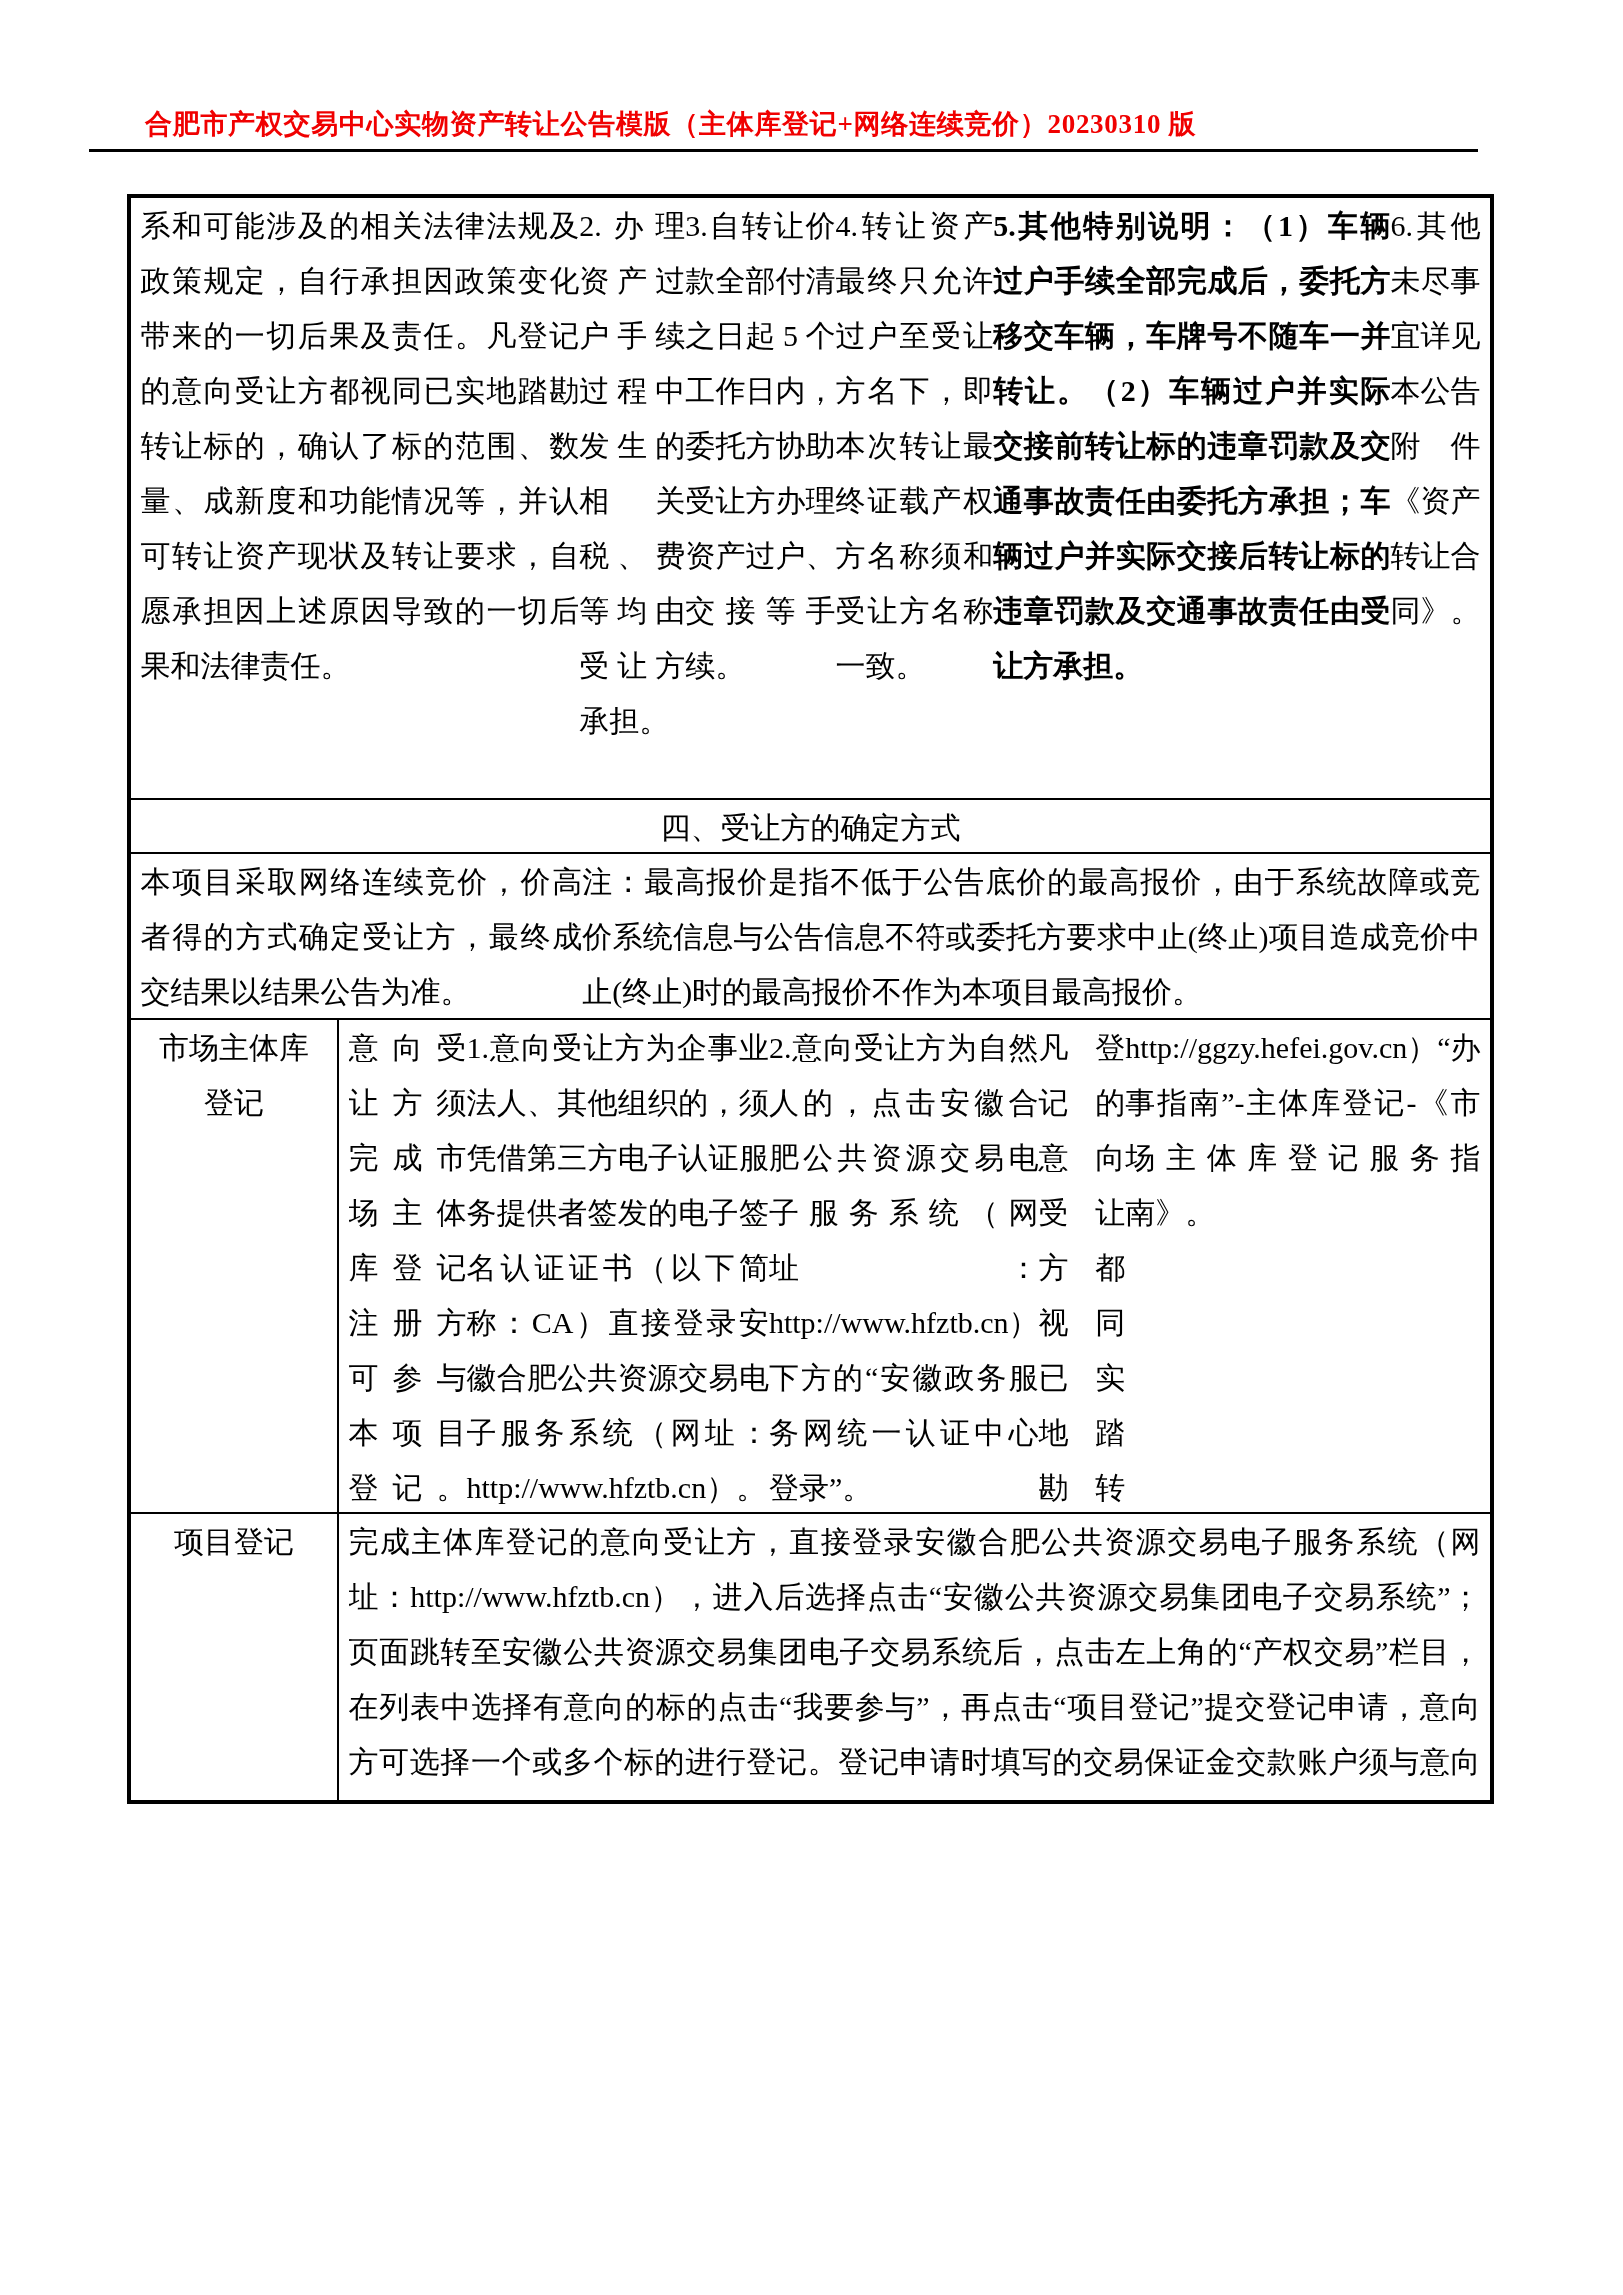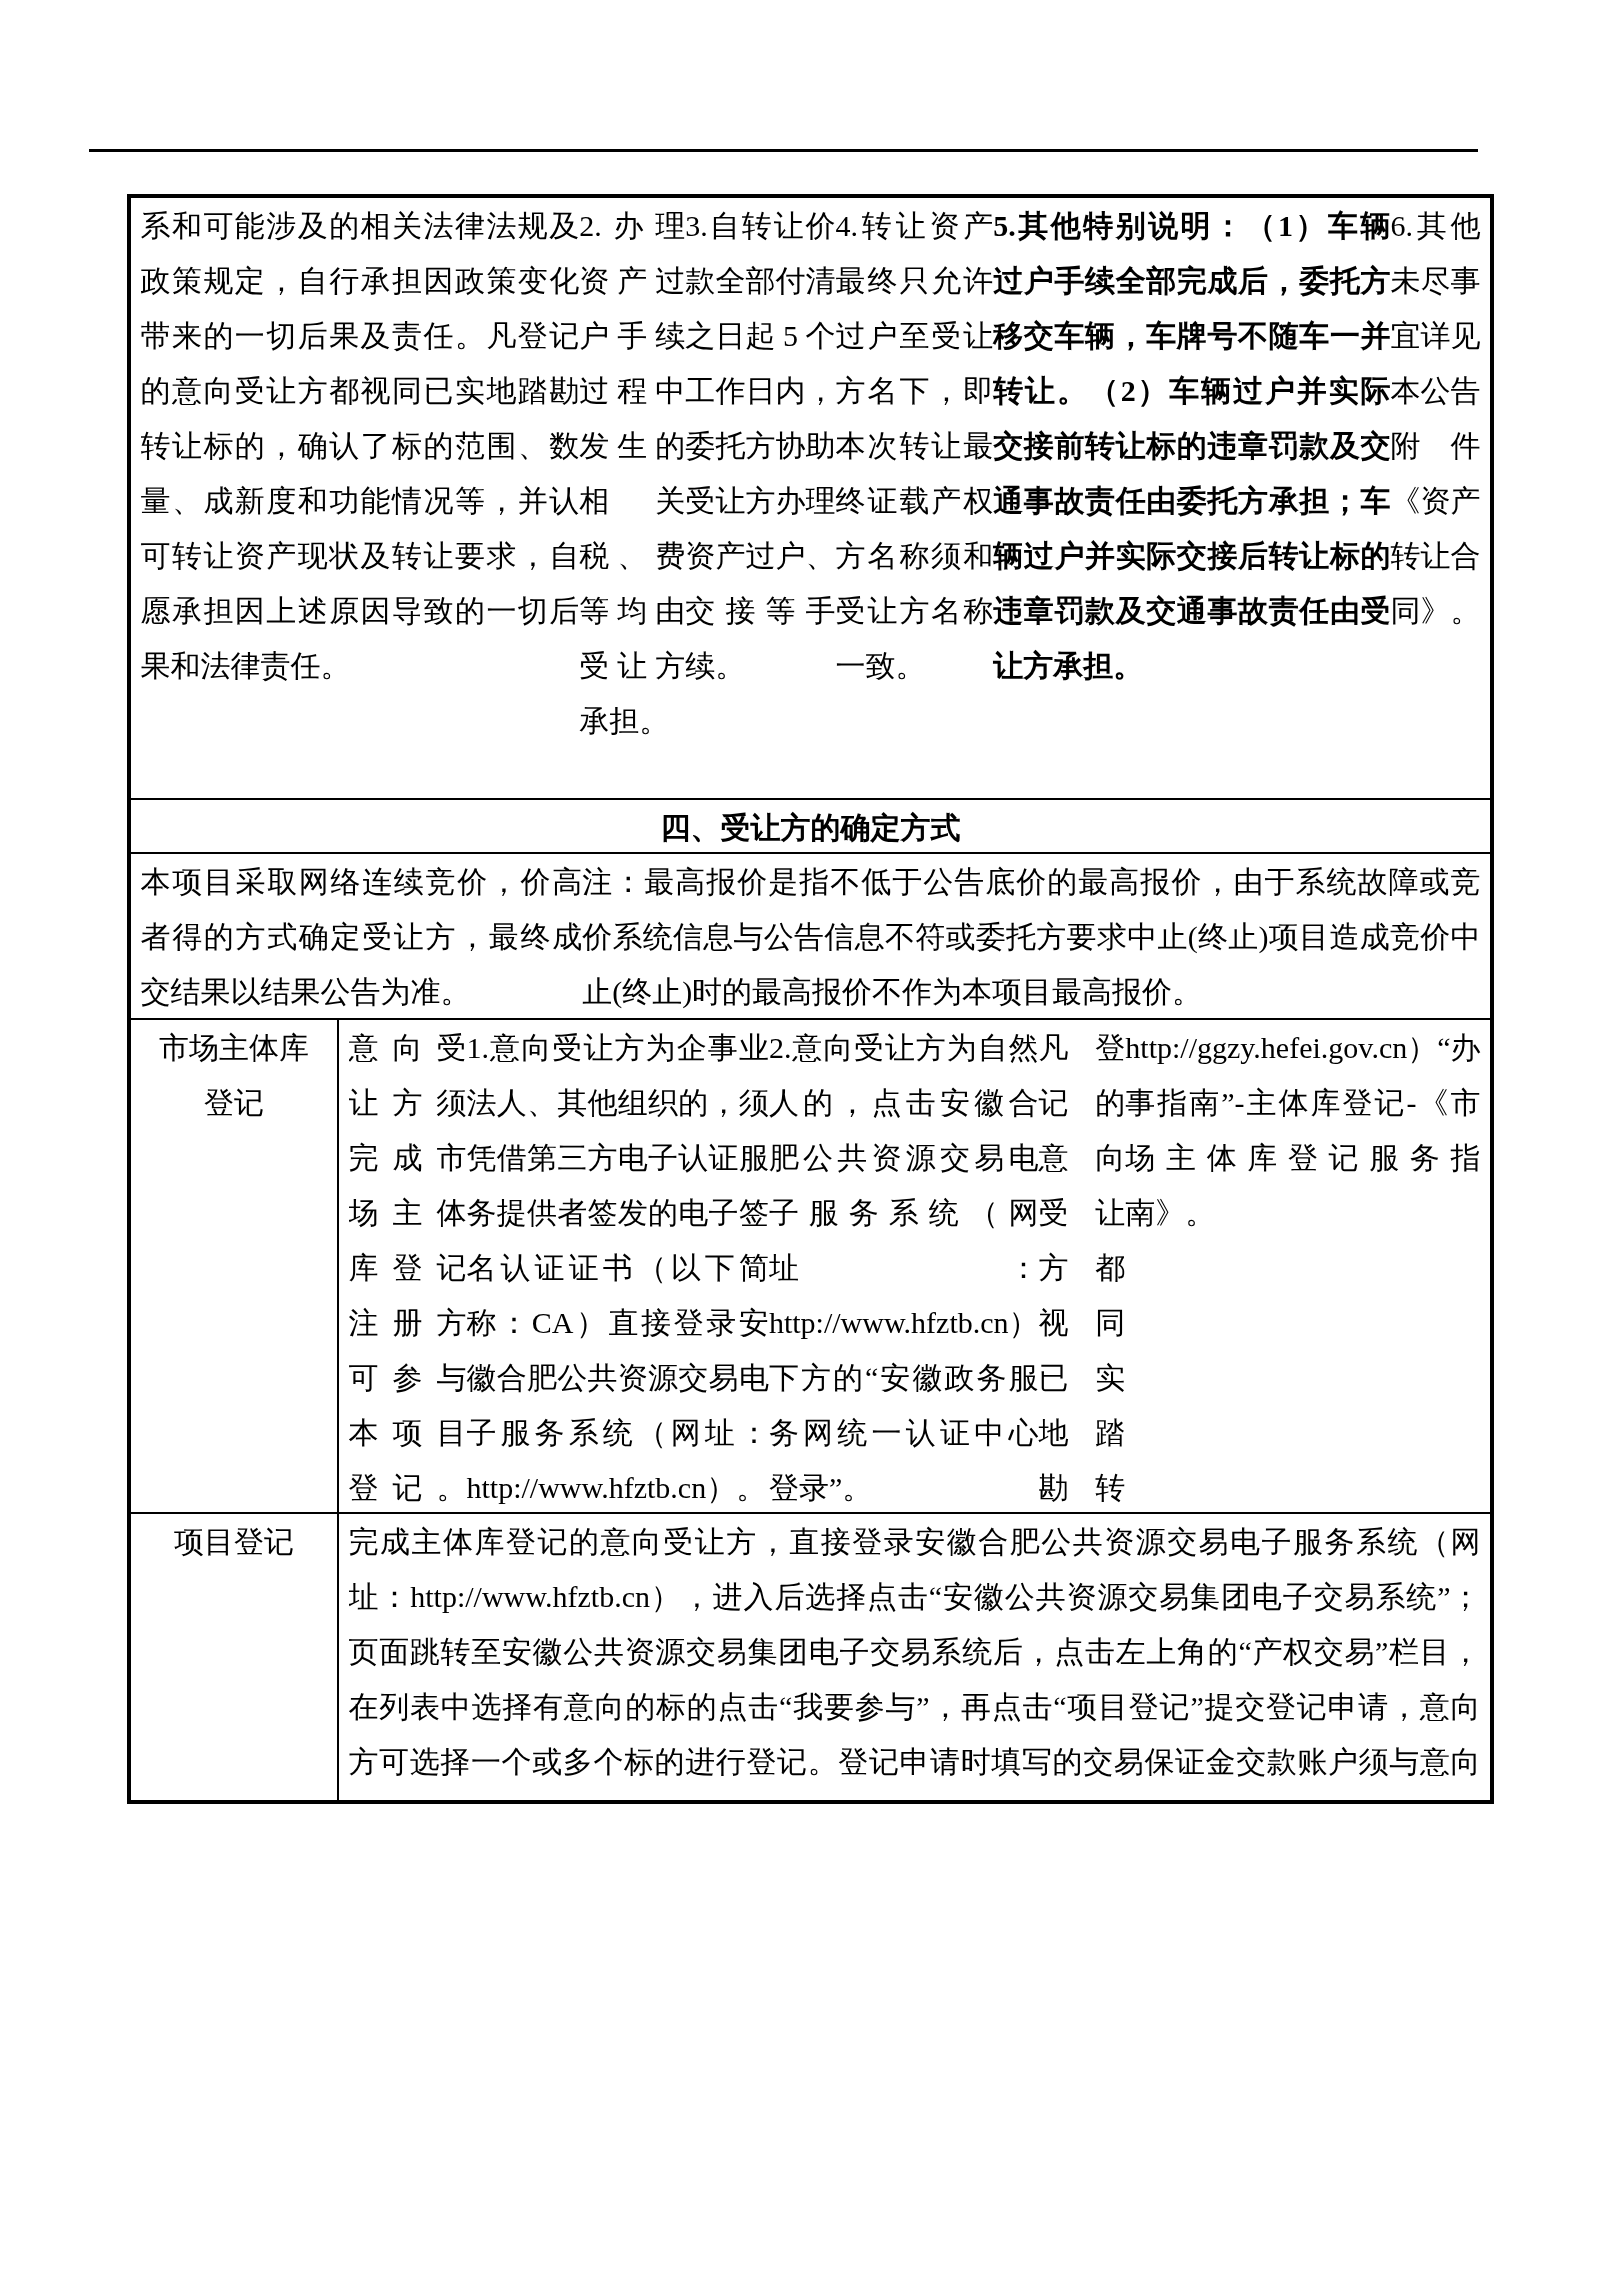"合肥市产权交易中心实物资产转让公告模版（主体库登记+网络连续竞价）2023031" div.header-title { html: none -> <div>合肥市产权交易中心实物资产转让公告模版（主体库登记+网络连续竞价）20230310 版</div> }
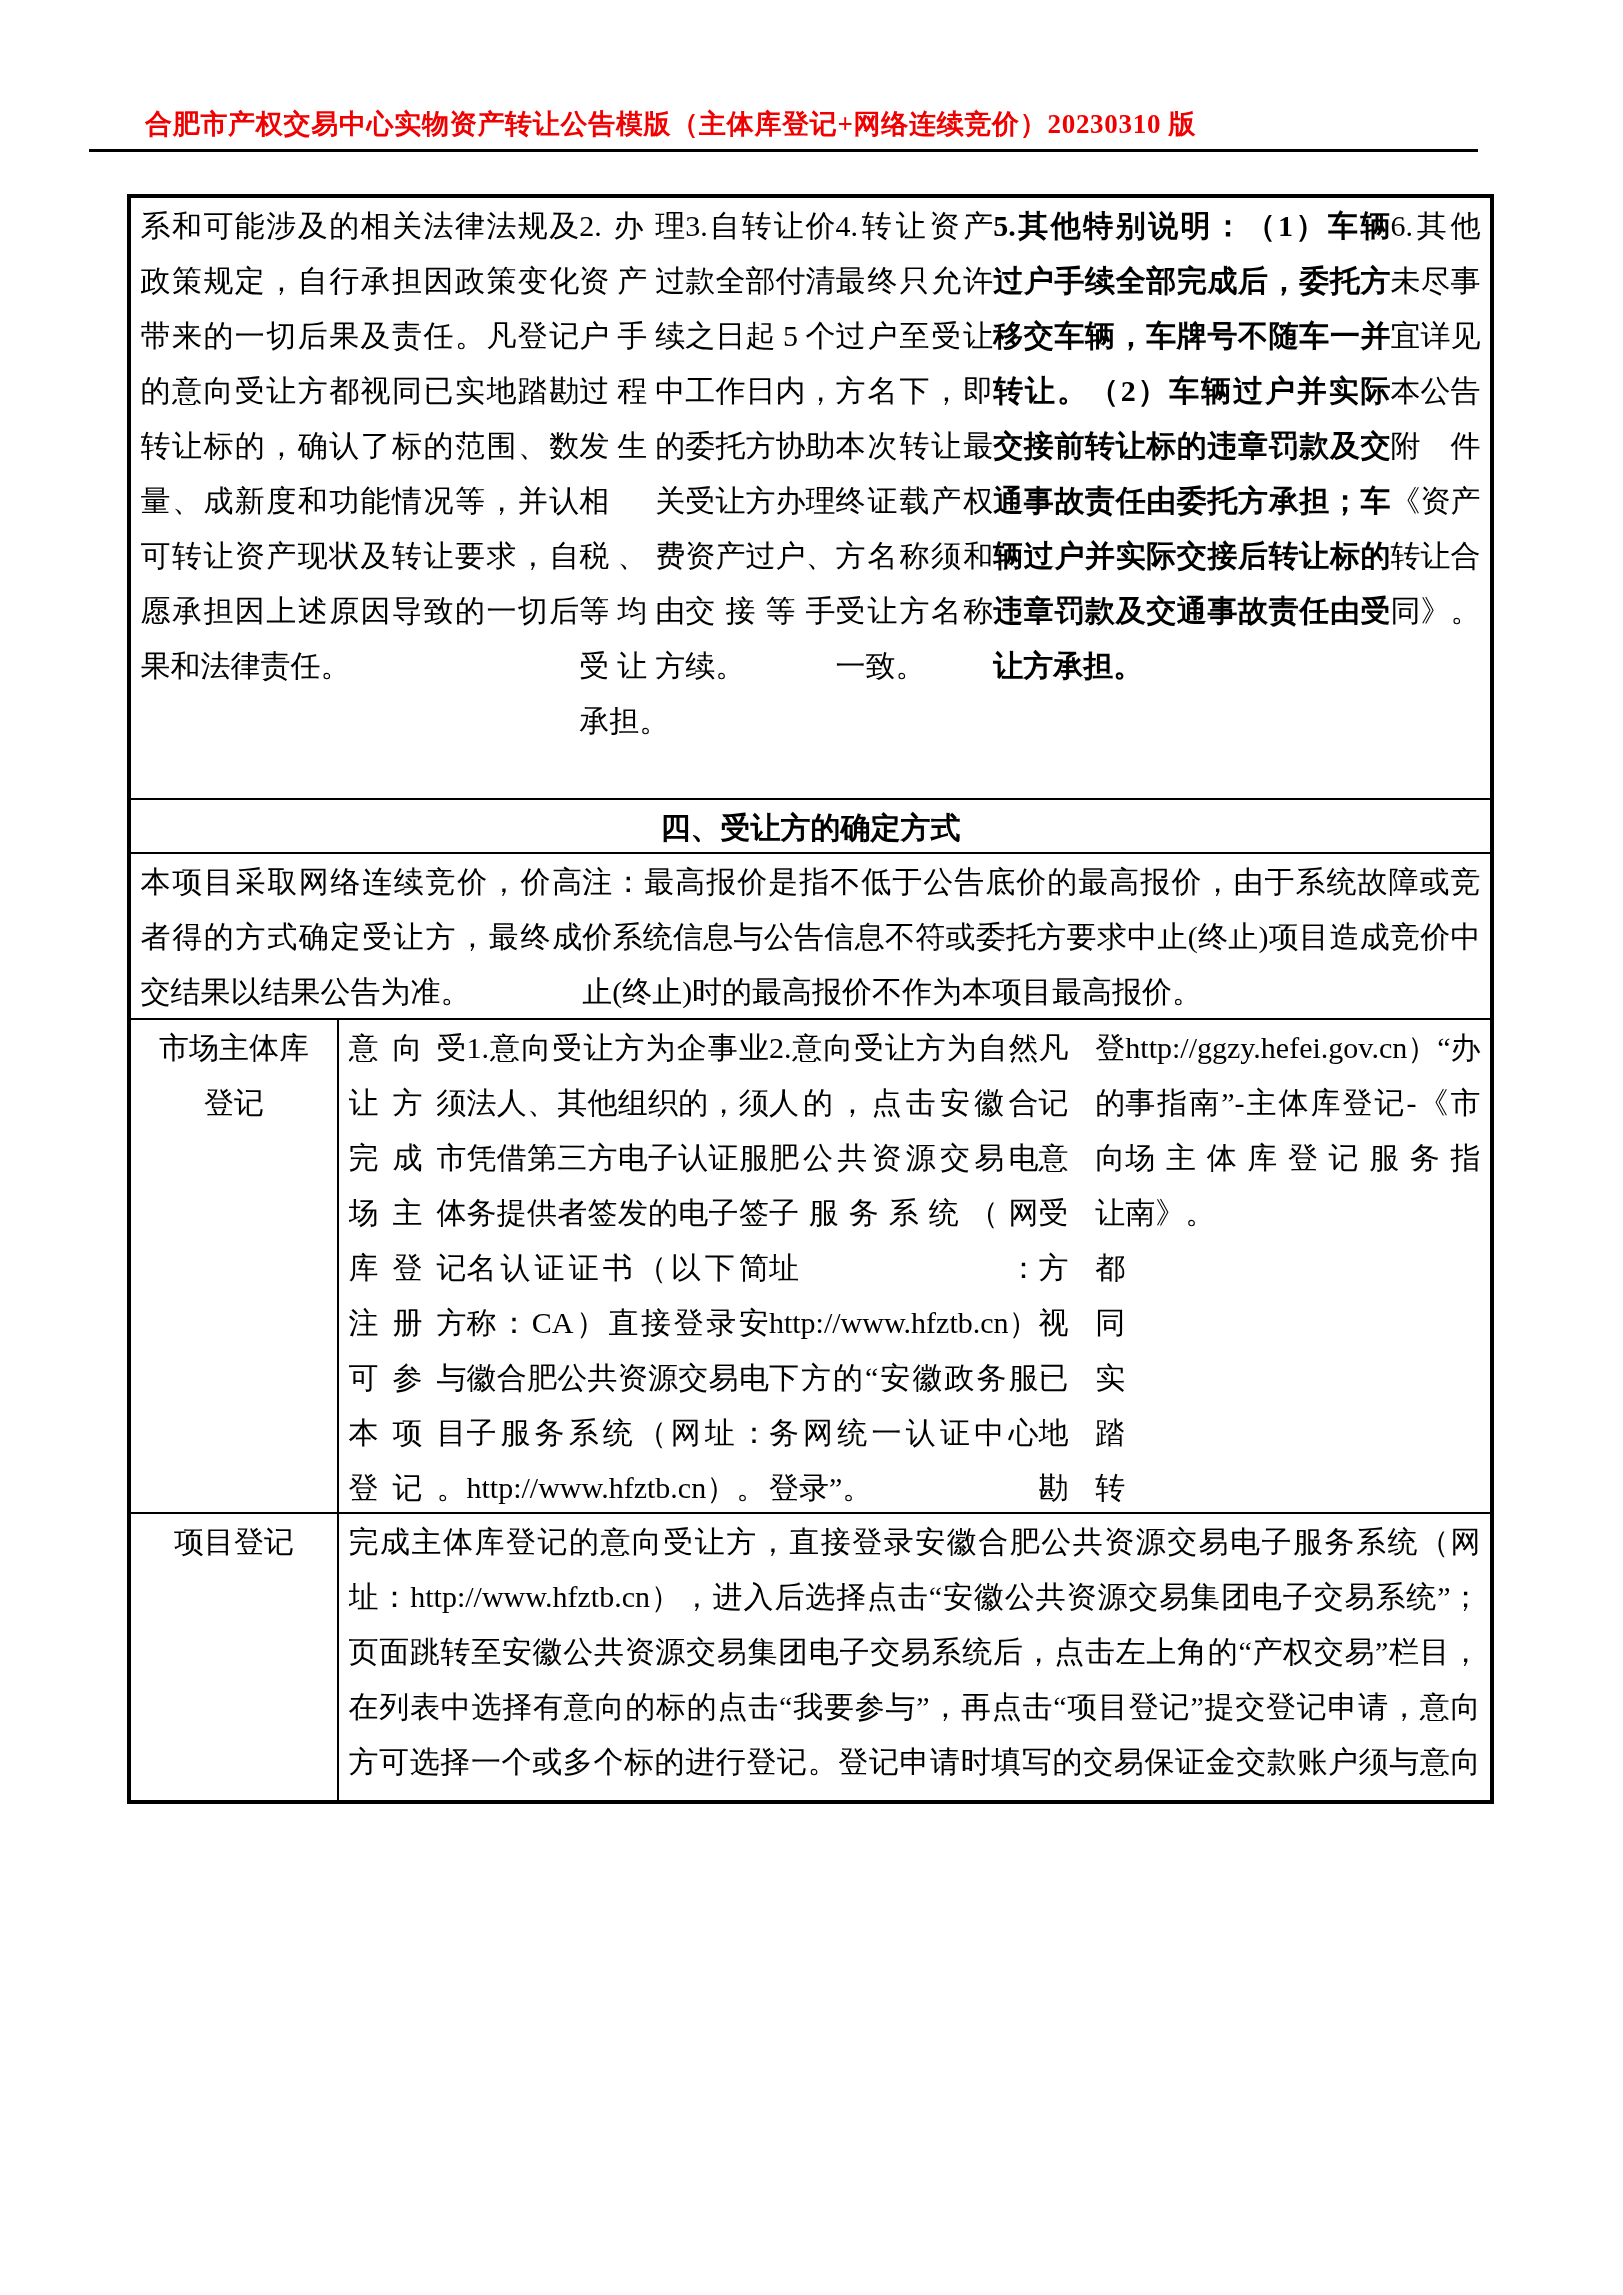"四、受让方的确定方式" .heading-cell { font-weight: bold -> normal }
